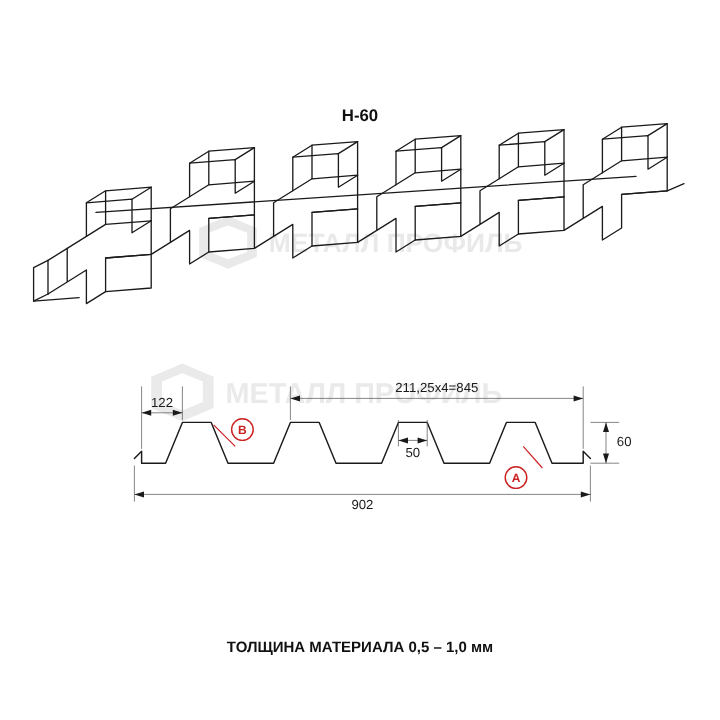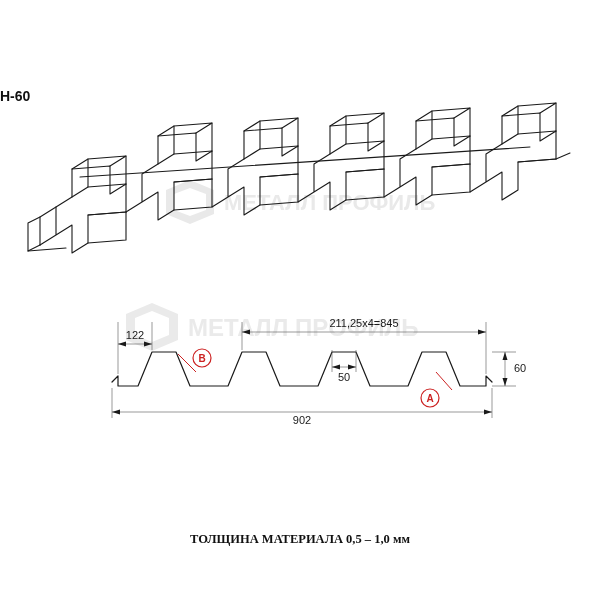"Н-60" .subtitle { text-align: left -> center }
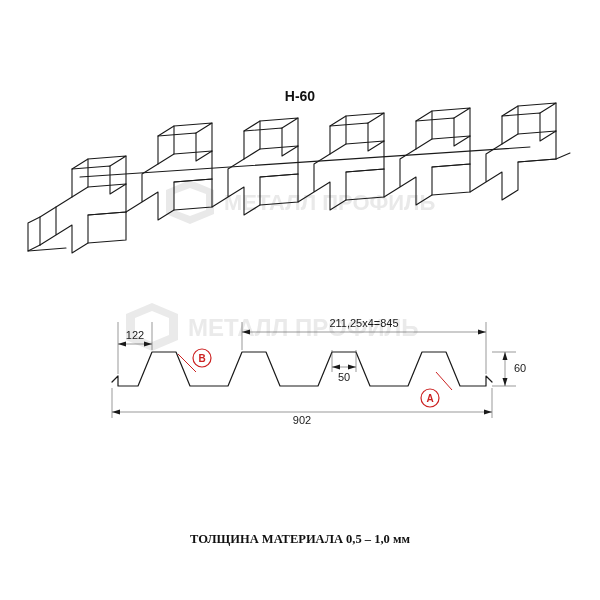"ТОЛЩИНА МАТЕРИАЛА 0,5 – 1,0" .footnote { font-family: Liberation Serif, serif -> none }
